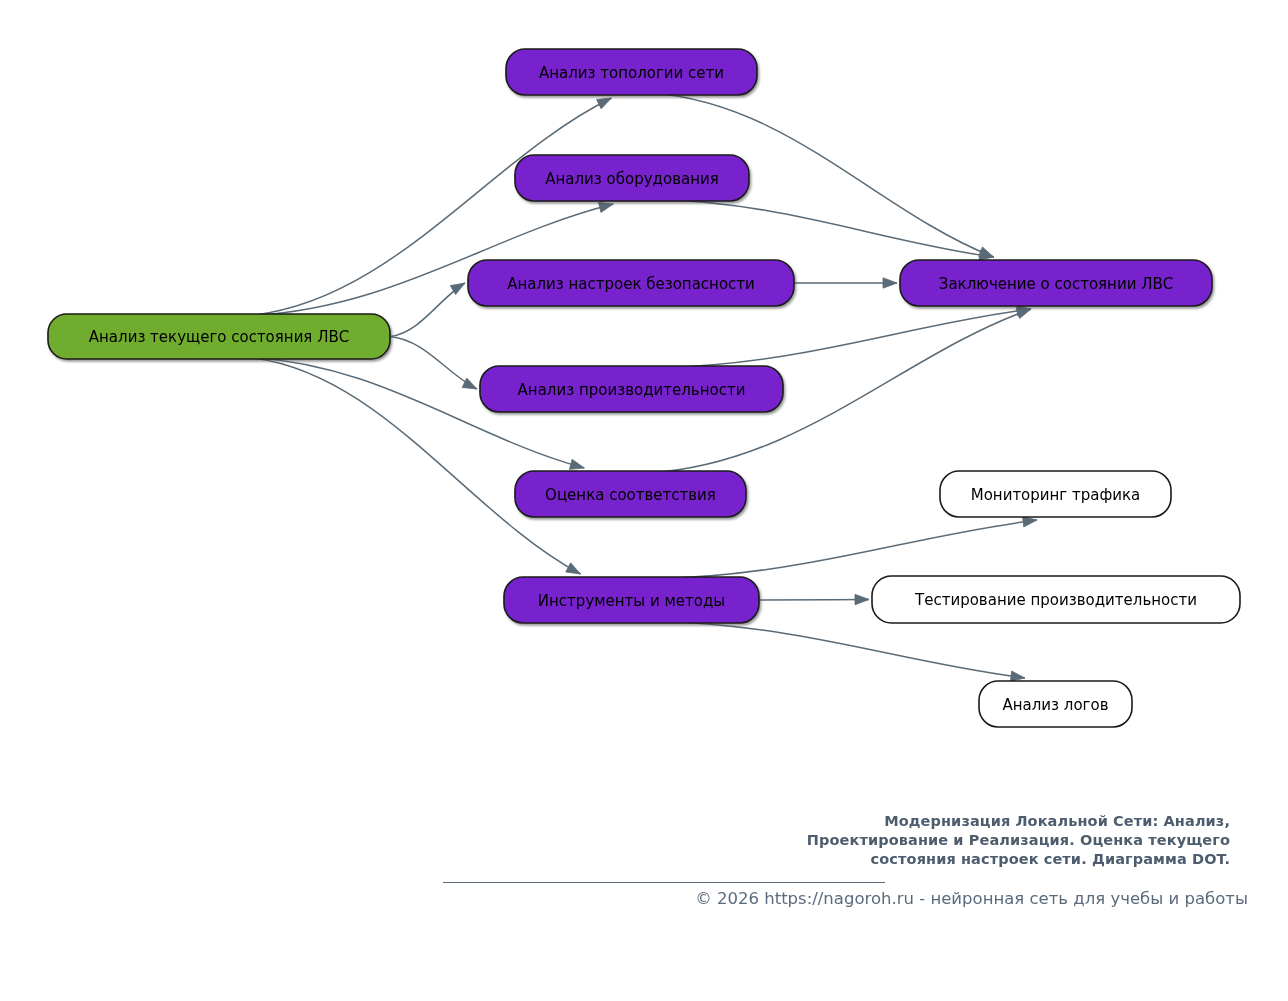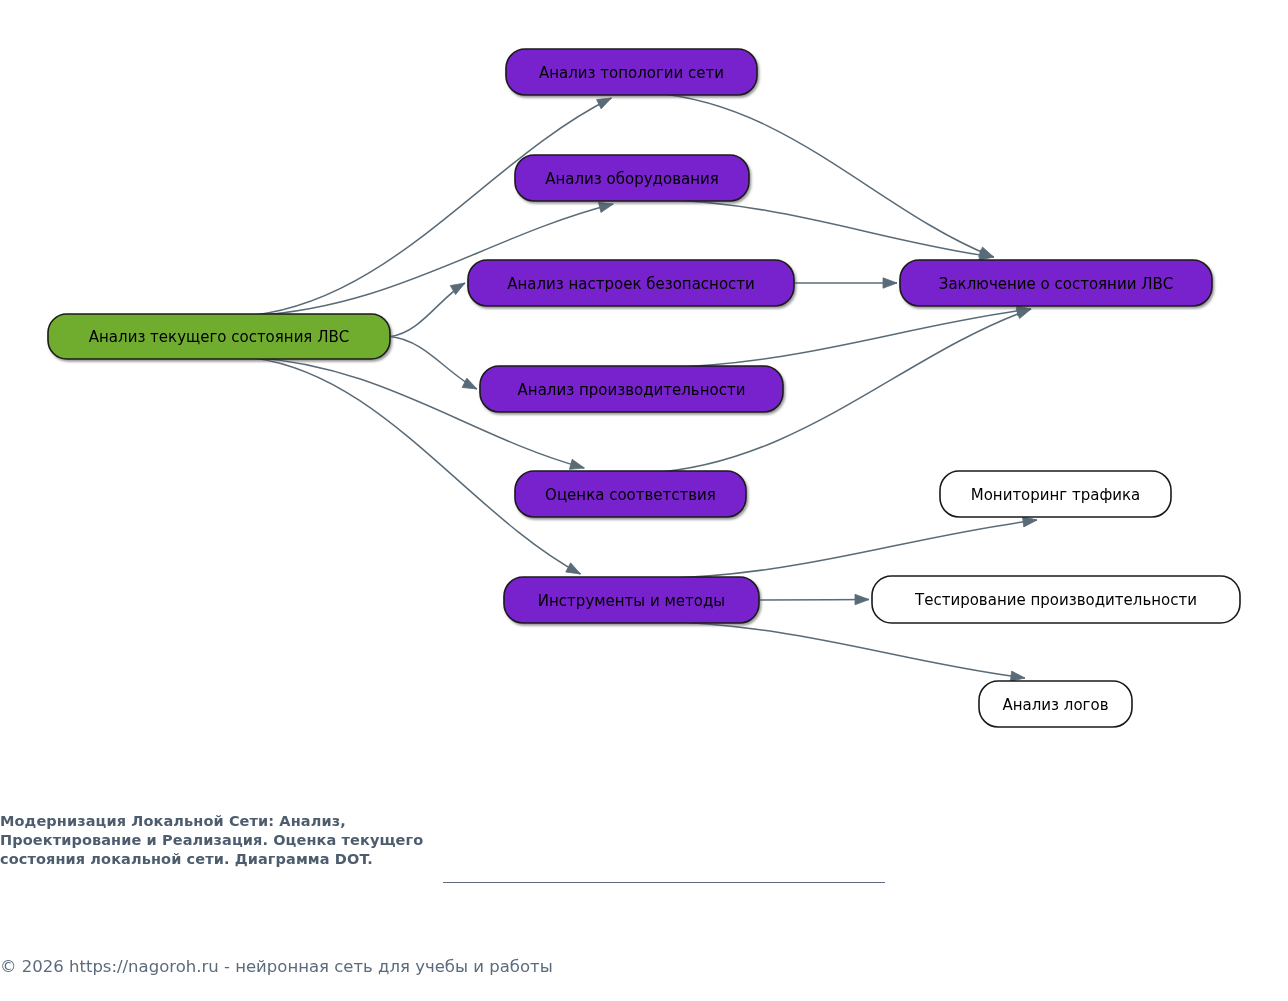"Модернизация Локальной Сети: Анализ," .footer { text-align: left -> right }
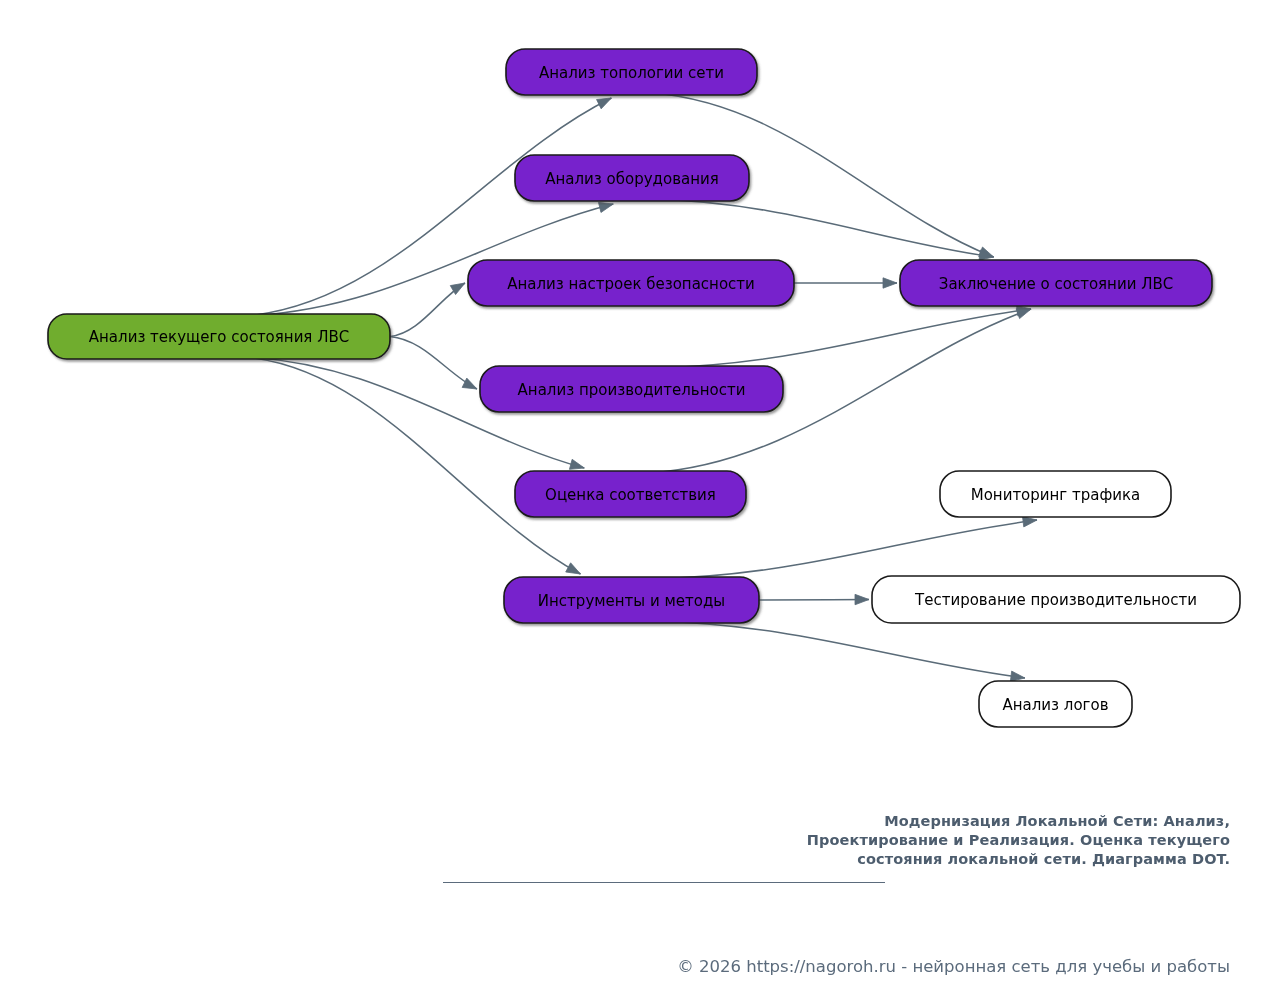"состояния локальной сети. Диаграмма DOT." div { text: локальной -> настроек }
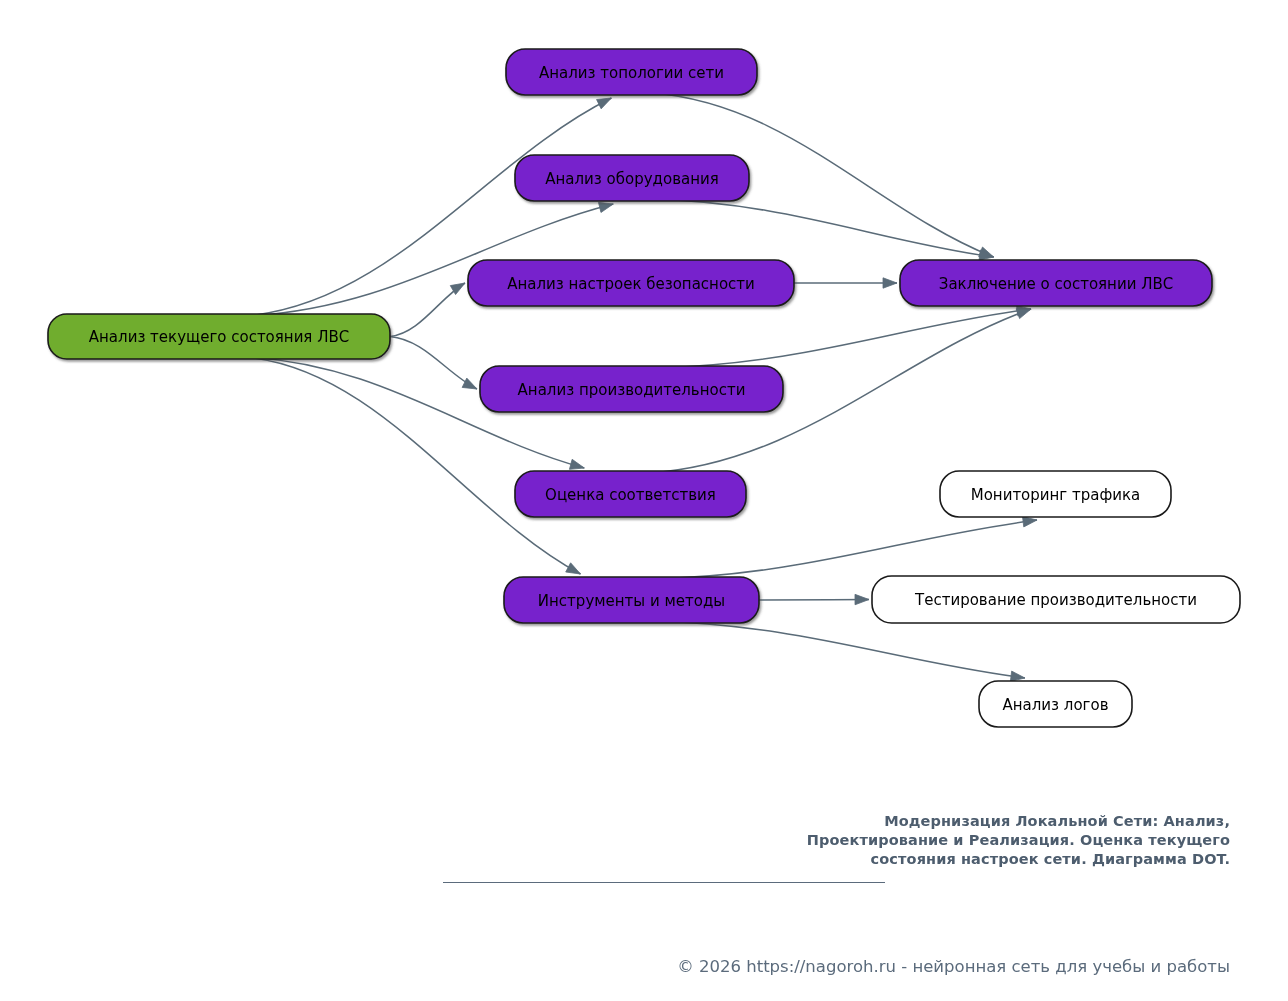"© 2026 https://nagoroh.ru - нейронная" #footer-copyright { margin-left: none -> 18px; top: 957px -> 889px }
